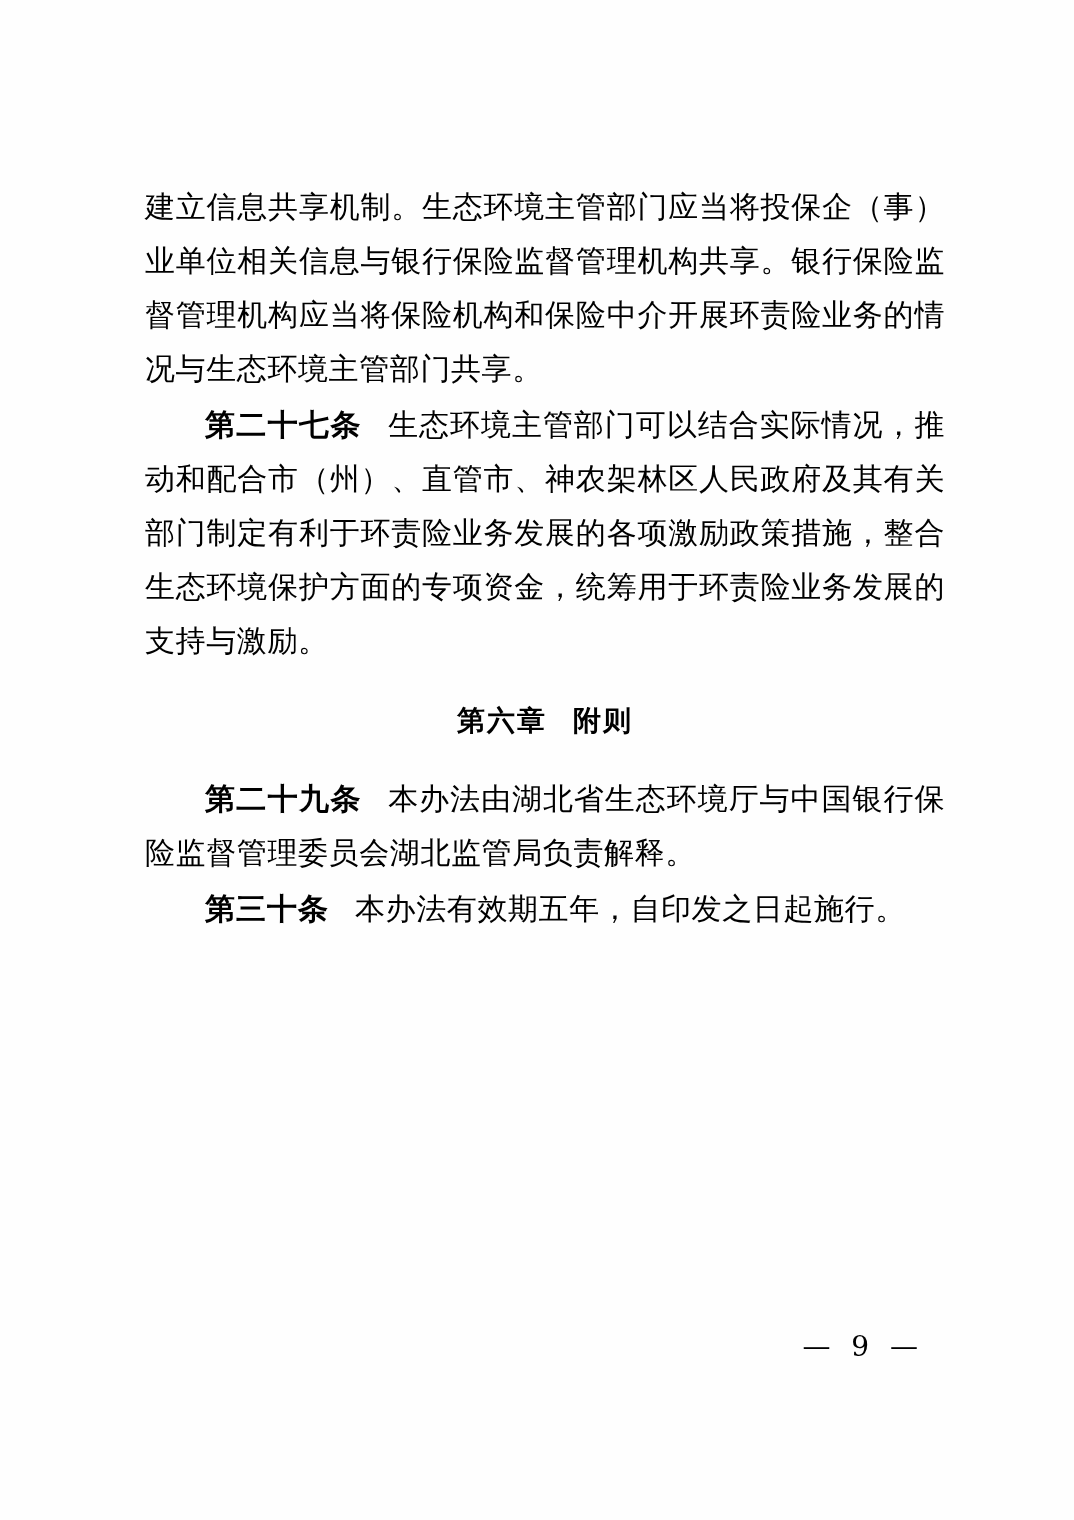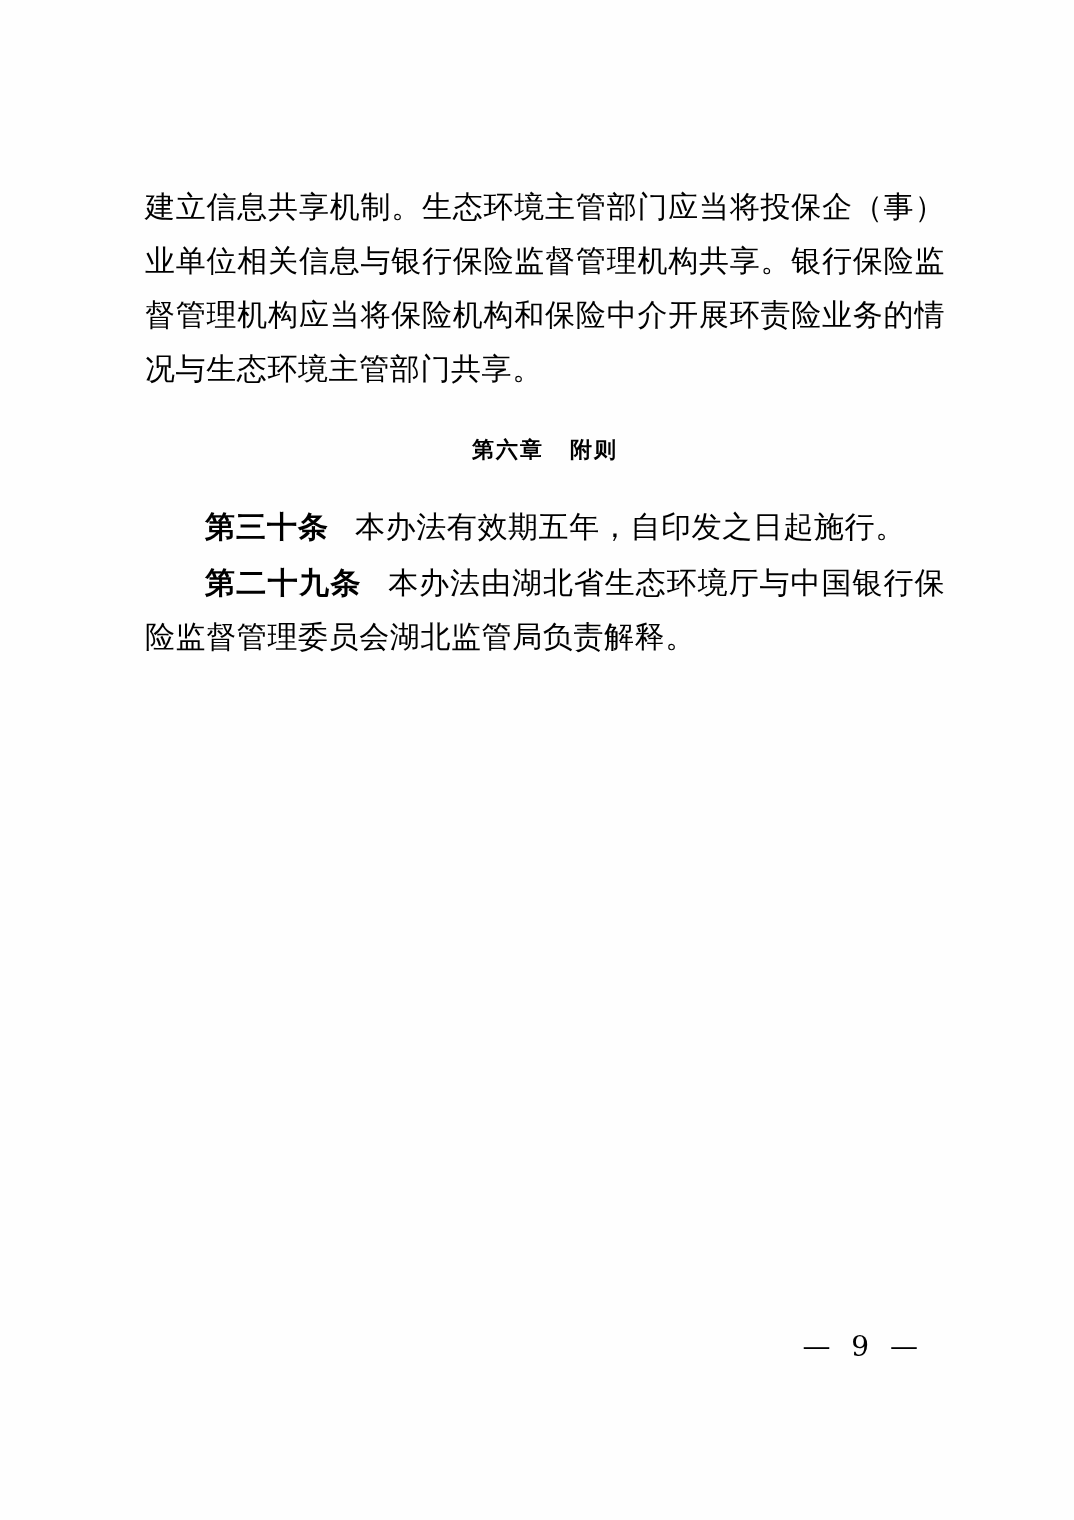"第二十七条" p.para { html: none -> <p> <span>第二十七条</span><span></span><span>生态环境主管部门可以结合实际情况，推动和配合市（州）、直管市、神农架林区人民政府及其有关部门制定有利于环责险业务发展的各项激励政策措施，整合生态环境保护方面的专项资金，统筹用于环责险业务发展的支持与激励。</span> </p> }
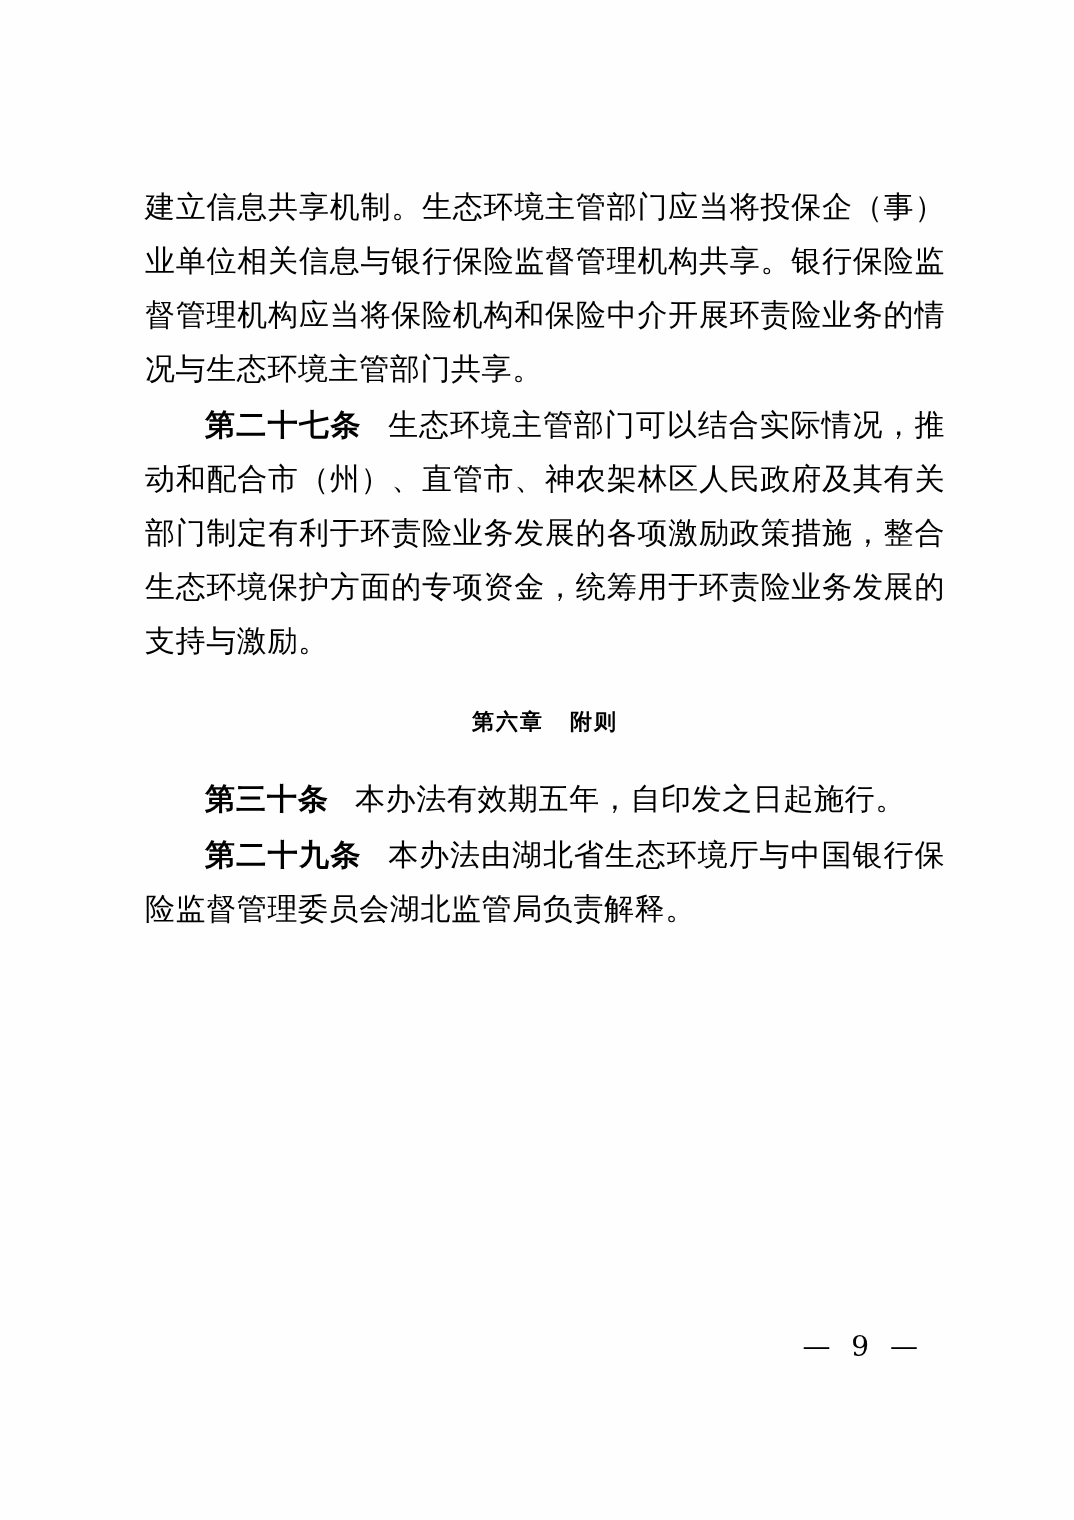"第六章 附则" .chapter-head { font-size: 22px -> 28px }
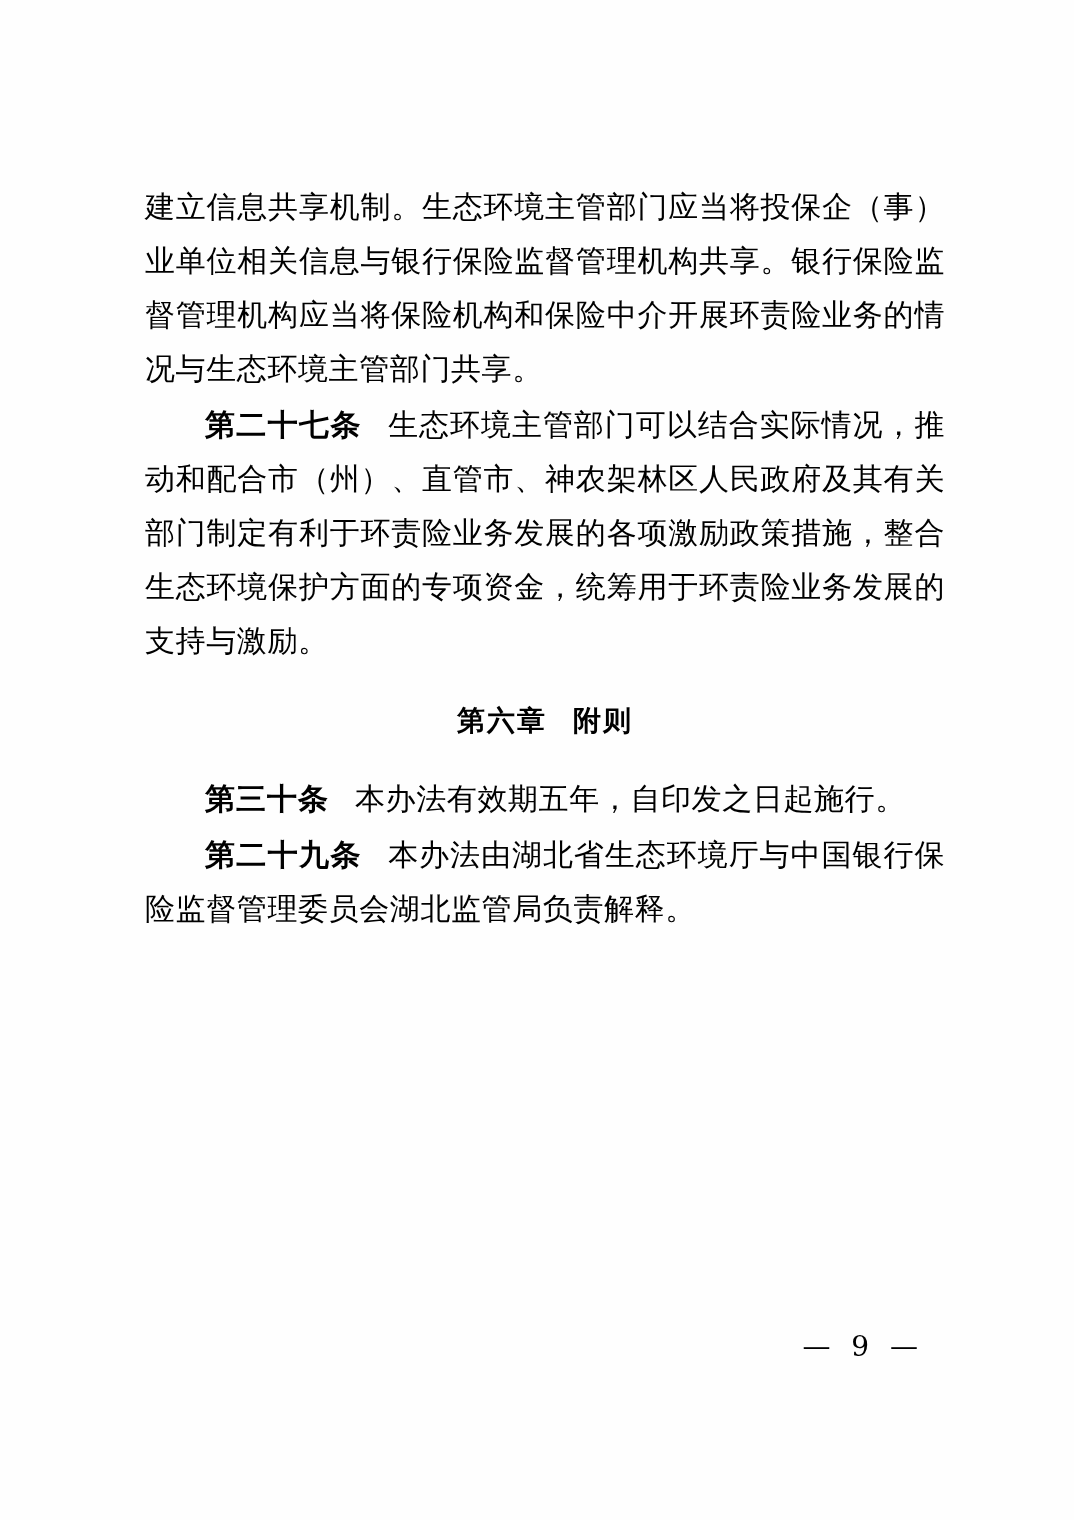"第三十条 本办法有效期五年，自印发之日起施行。" p.para { order: before "第二十九条" -> after "第二十九条" }
